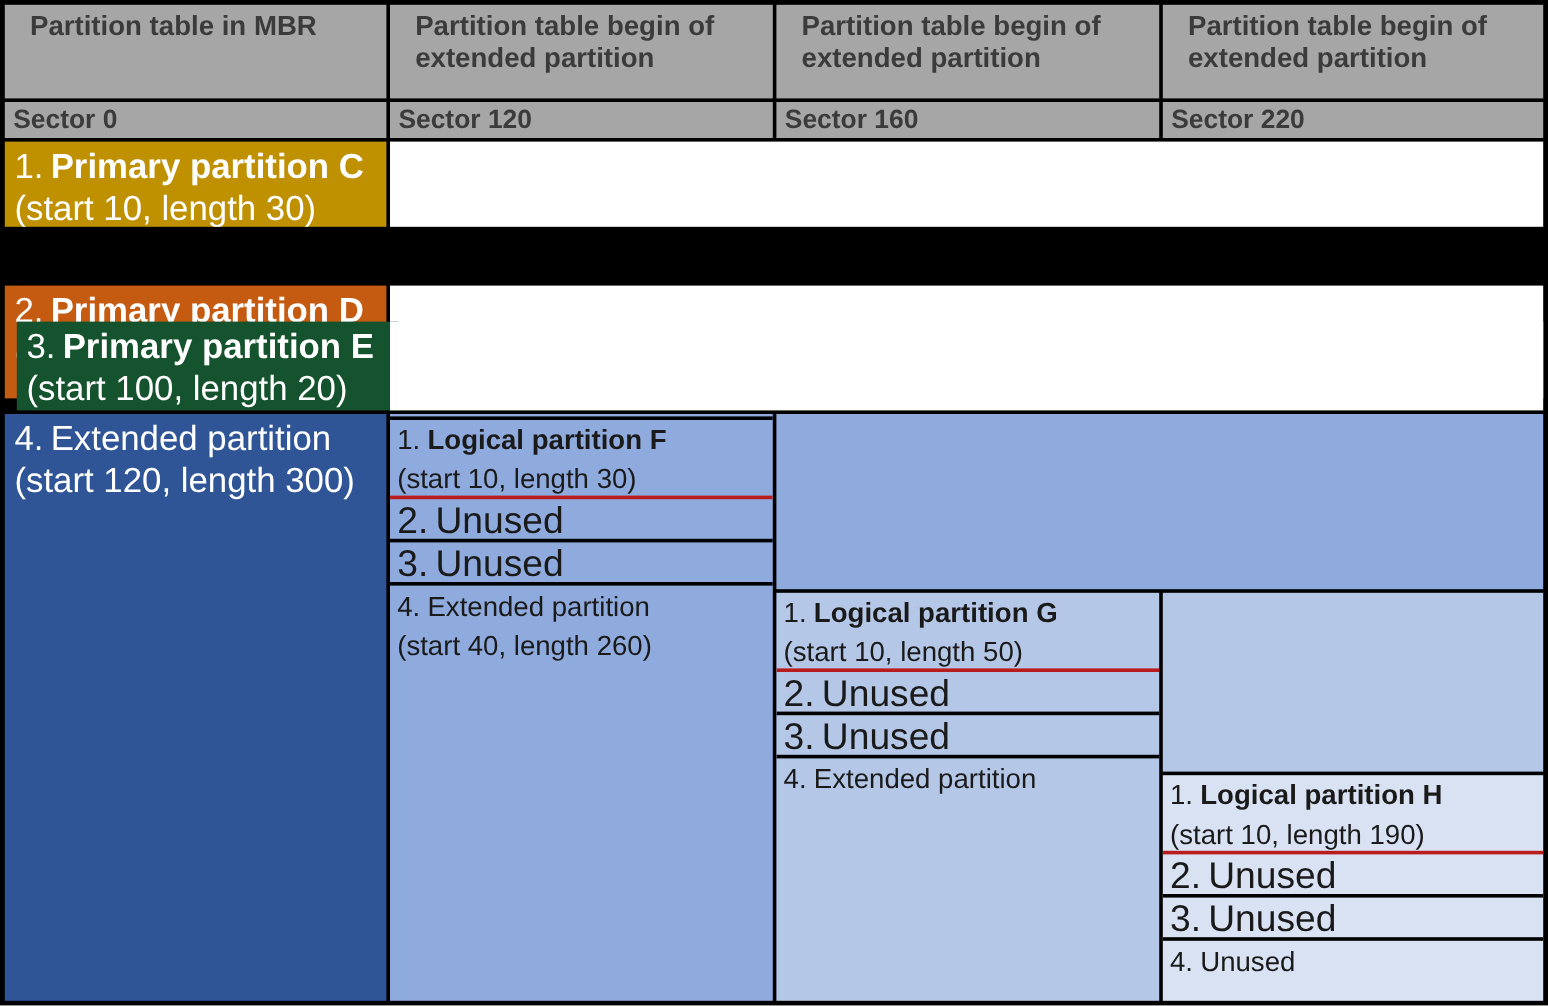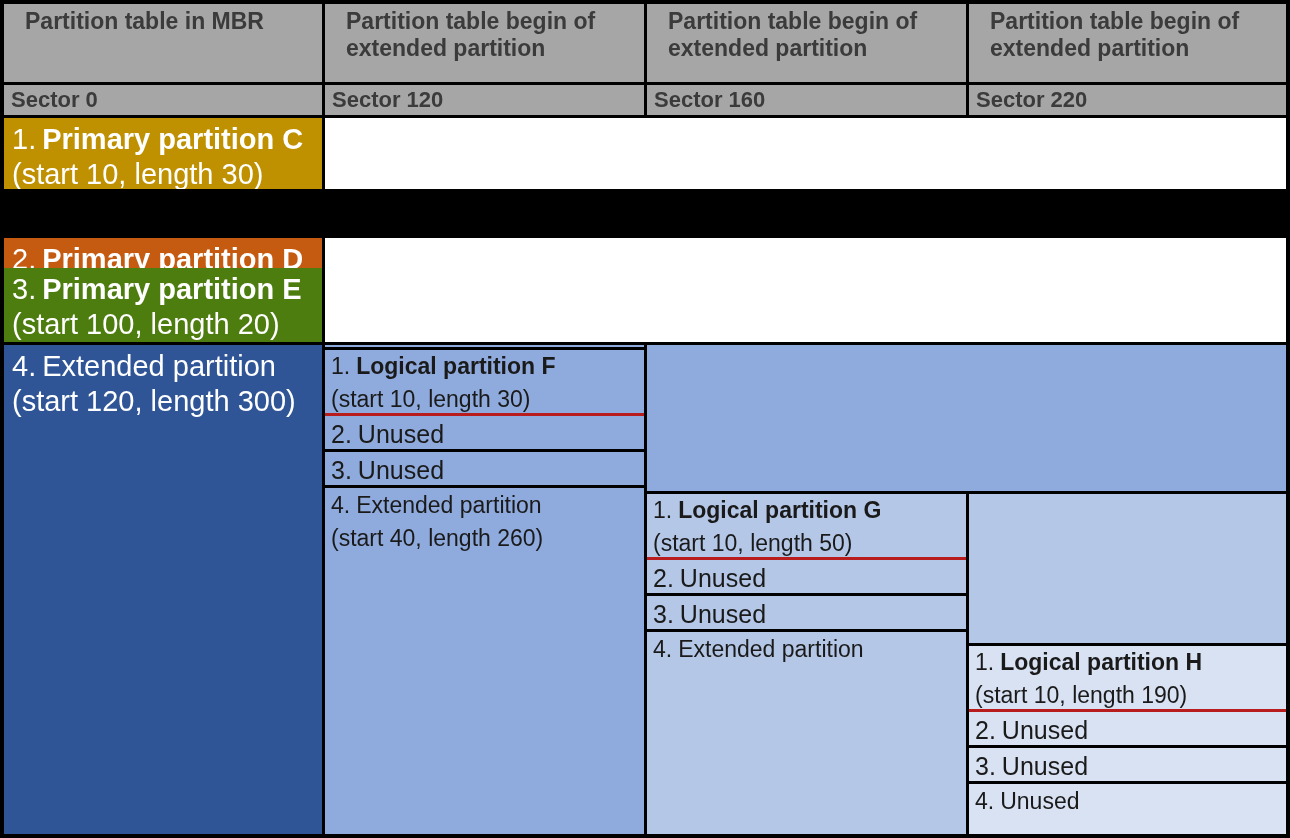"3. Primary partition E" div.cell { background-color: #4d7c0f -> #14532d; margin-left: none -> 10px }
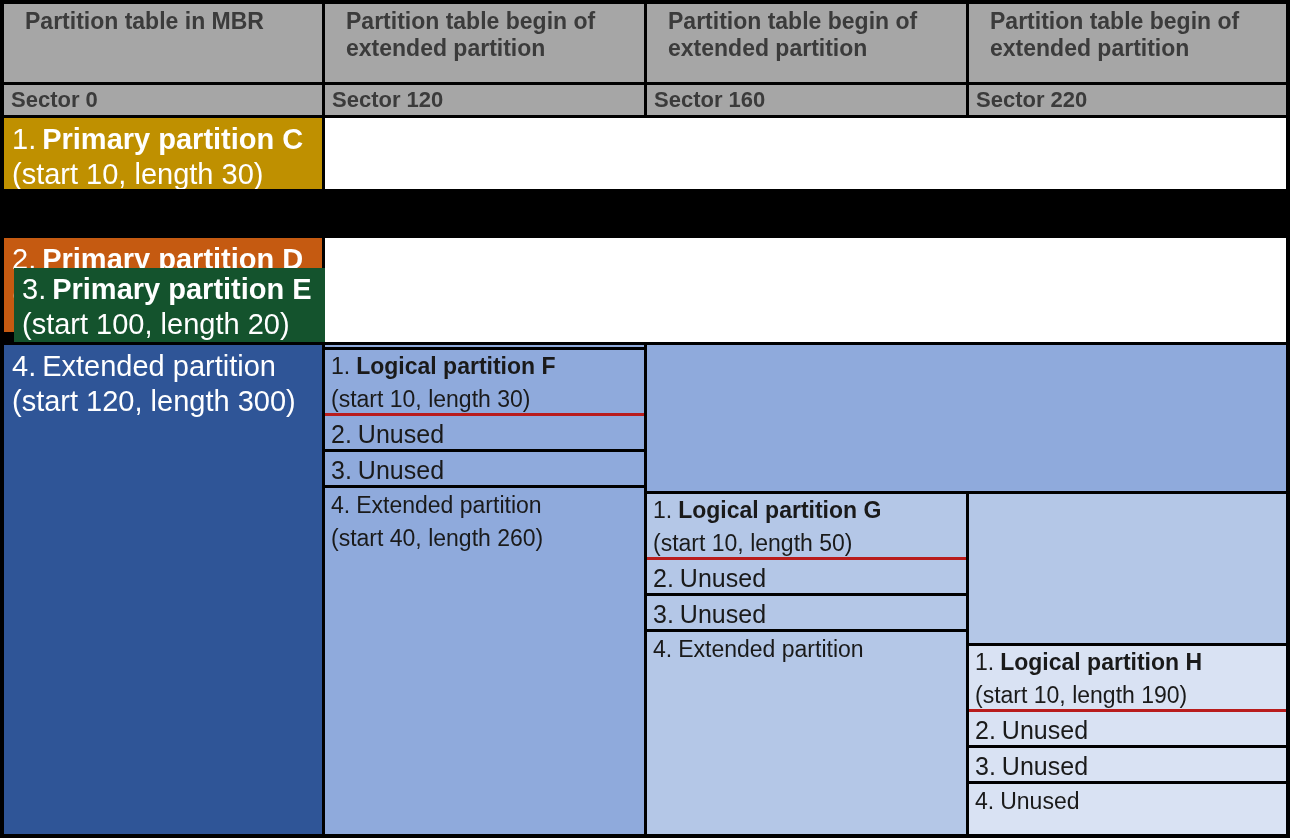"2. Unused" .srow { font-size: 25px -> 31px }
